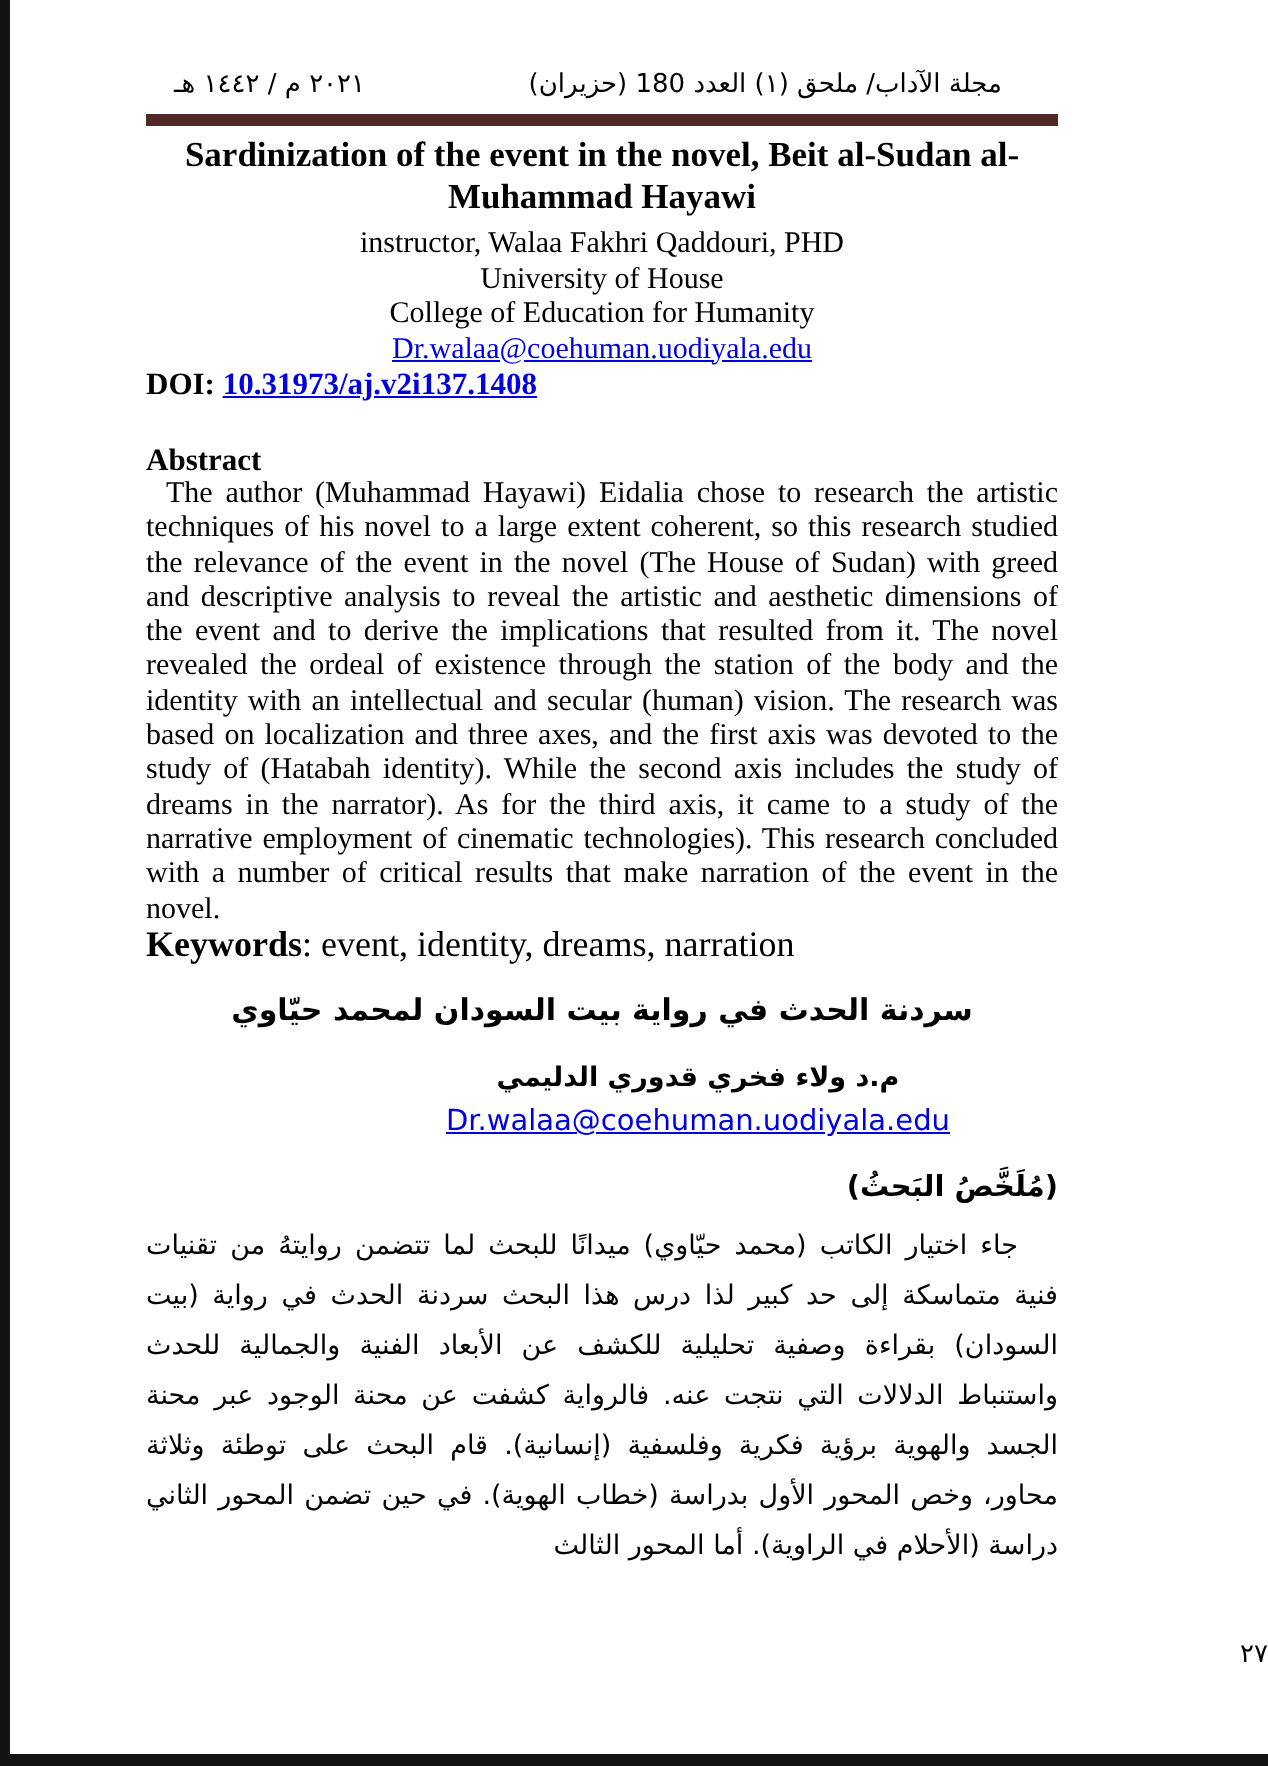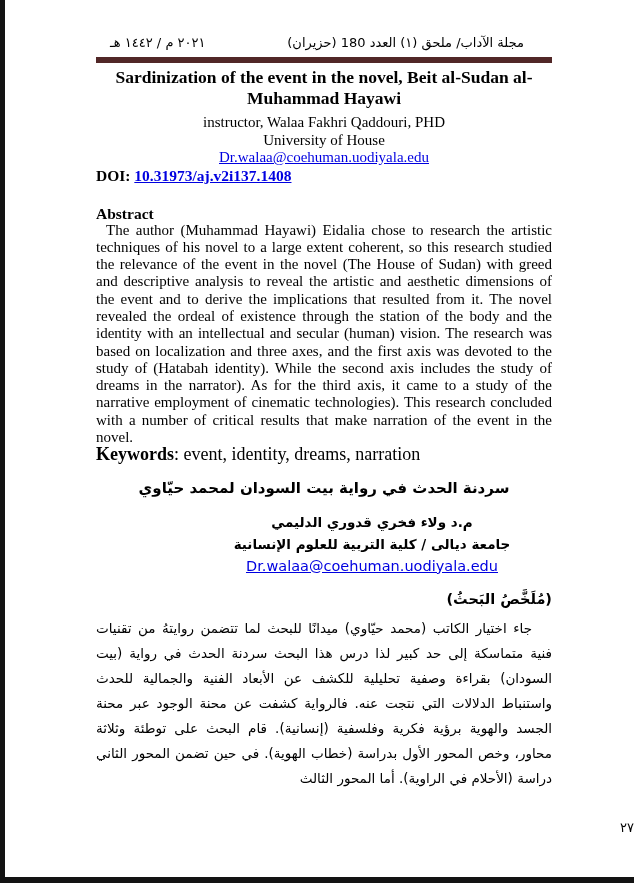"٢٠٢١ م / ١٤٤٢ هـ" .content { left: 96px -> 73px }
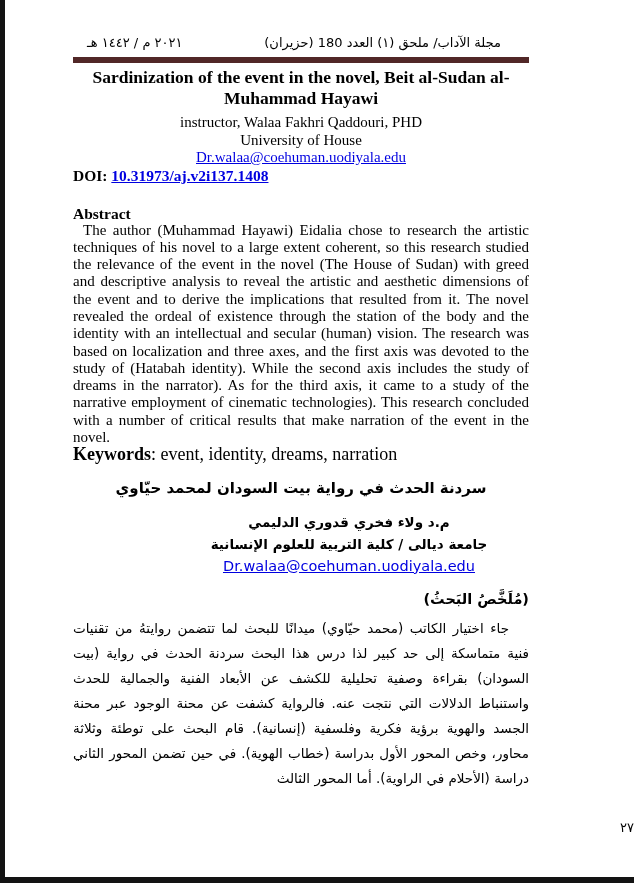"College of Education for Humanity" div { html: none -> <div>College of Education for Humanity</div> }
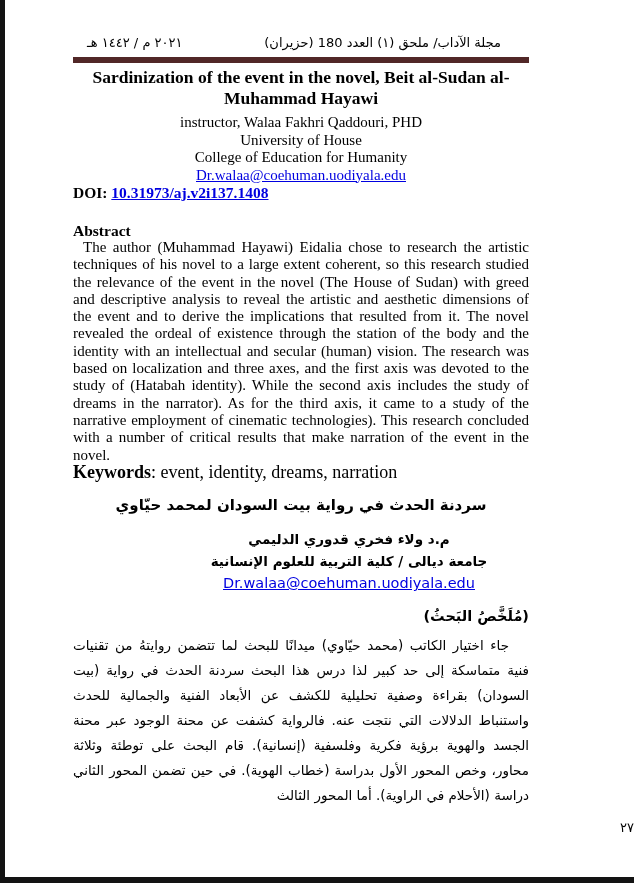"جامعة ديالى / كلية التربية" div.ar-b { html: <div>جامعة ديالى / كلية التربية للعلوم الإنسانية</div> -> none }
